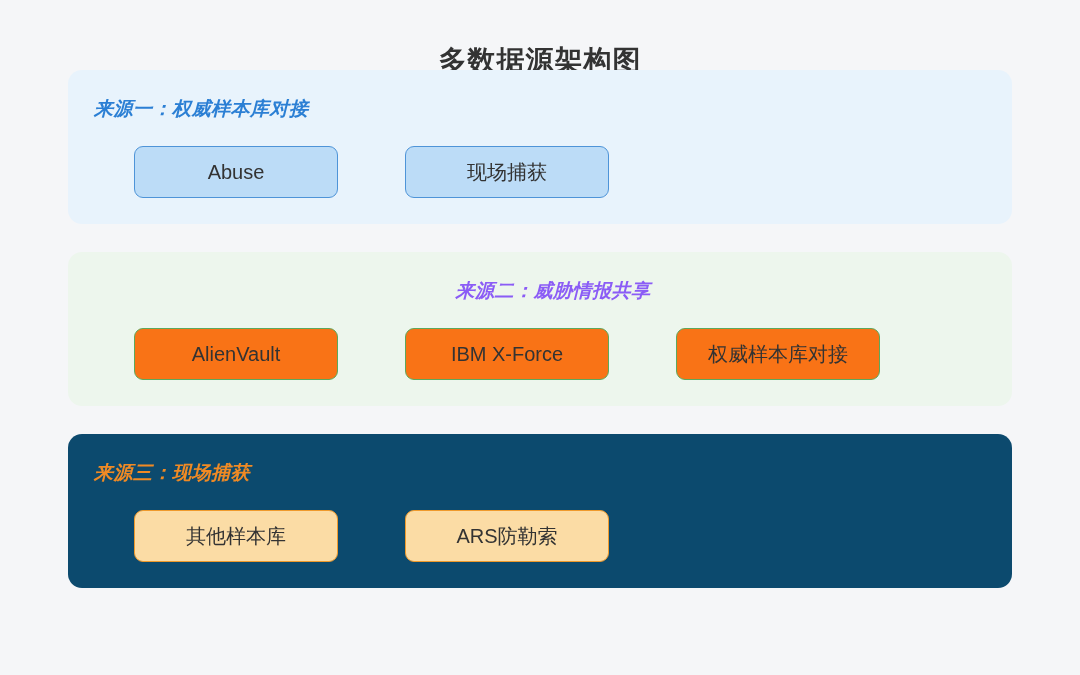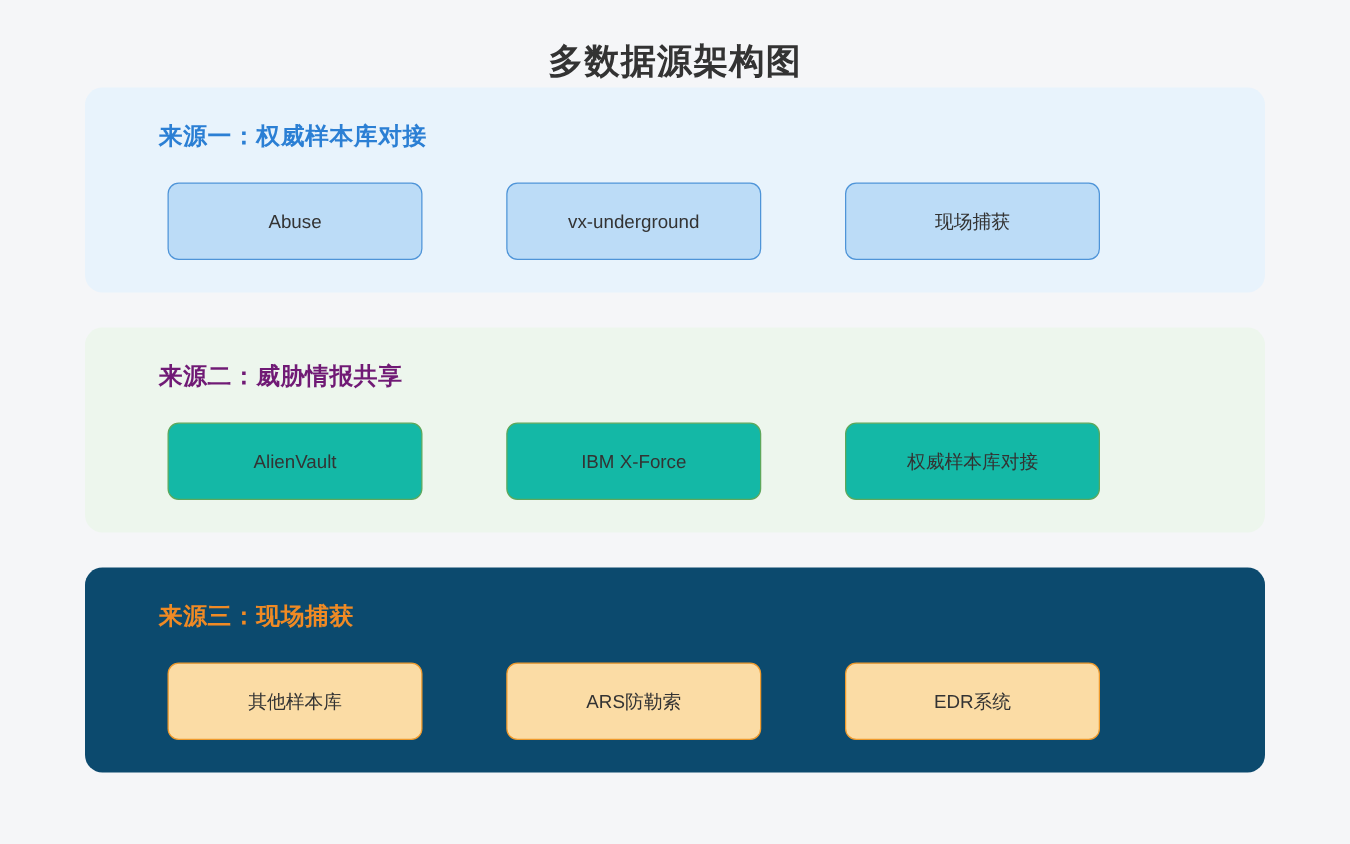"多数据源架构图" .canvas { padding: 4px -> 16px }
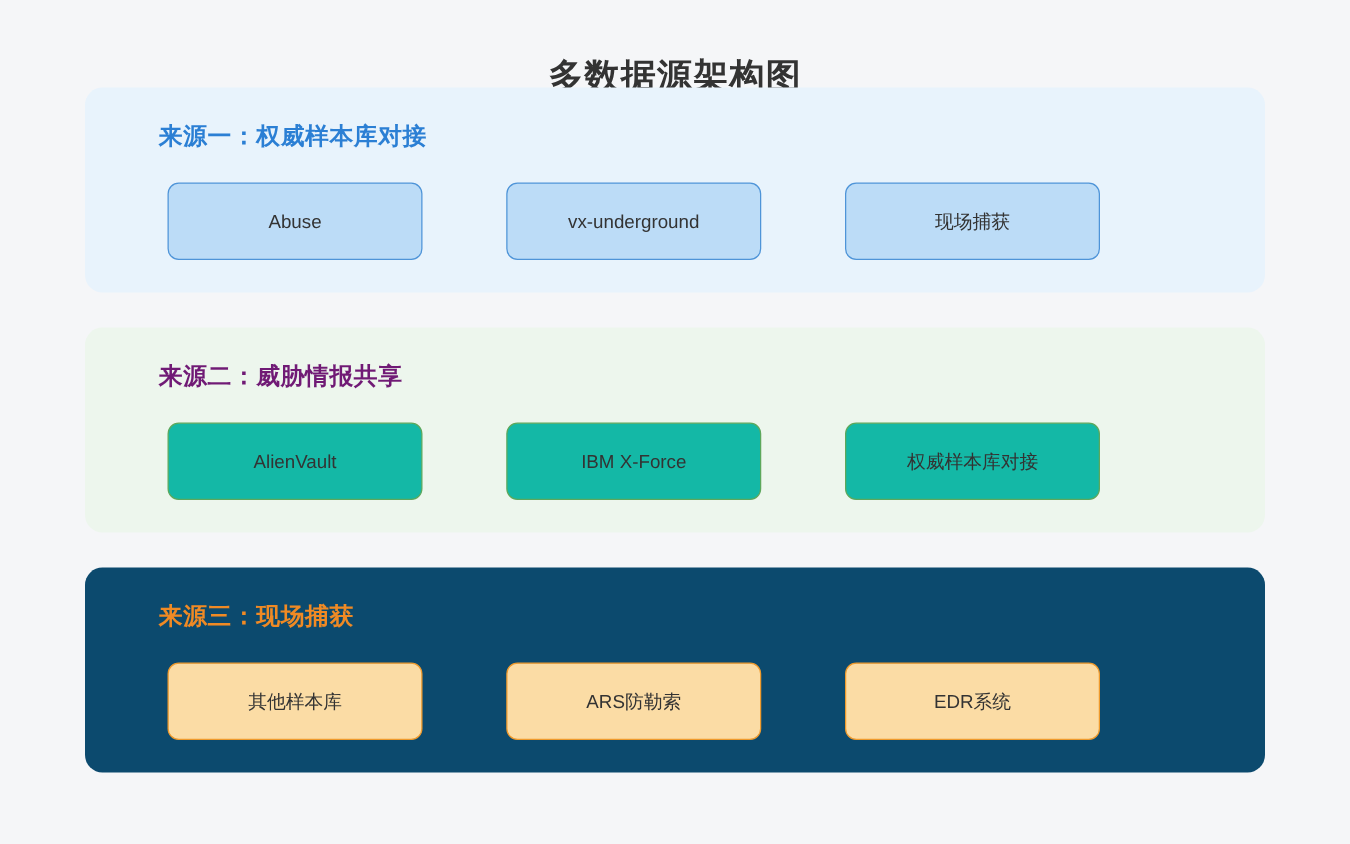"来源一：权威样本库对接" .panel-title { font-style: none -> italic; margin-left: 59px -> 26px }
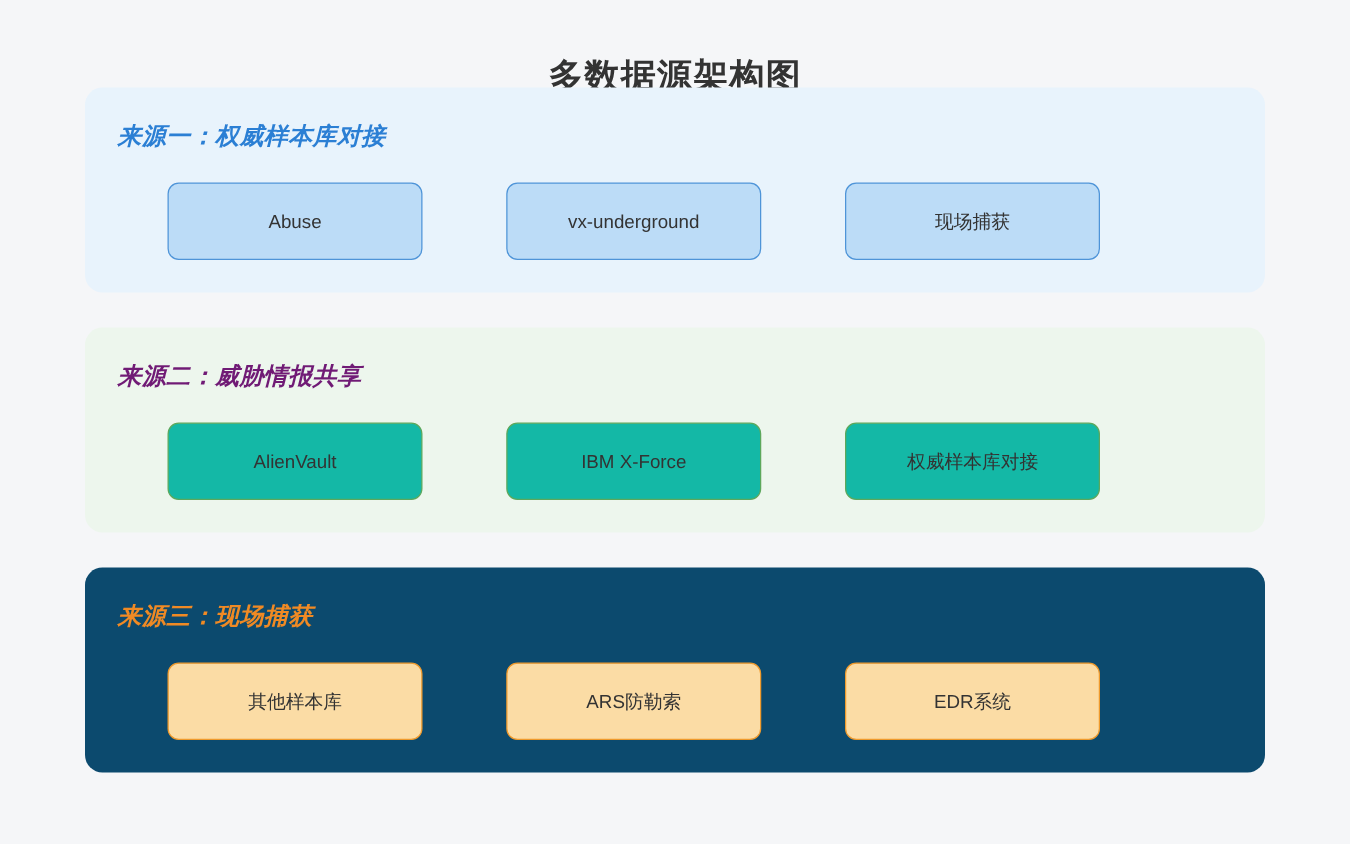"Abuse" .node { font-size: 15px -> 20px; height: 62px -> 52px }
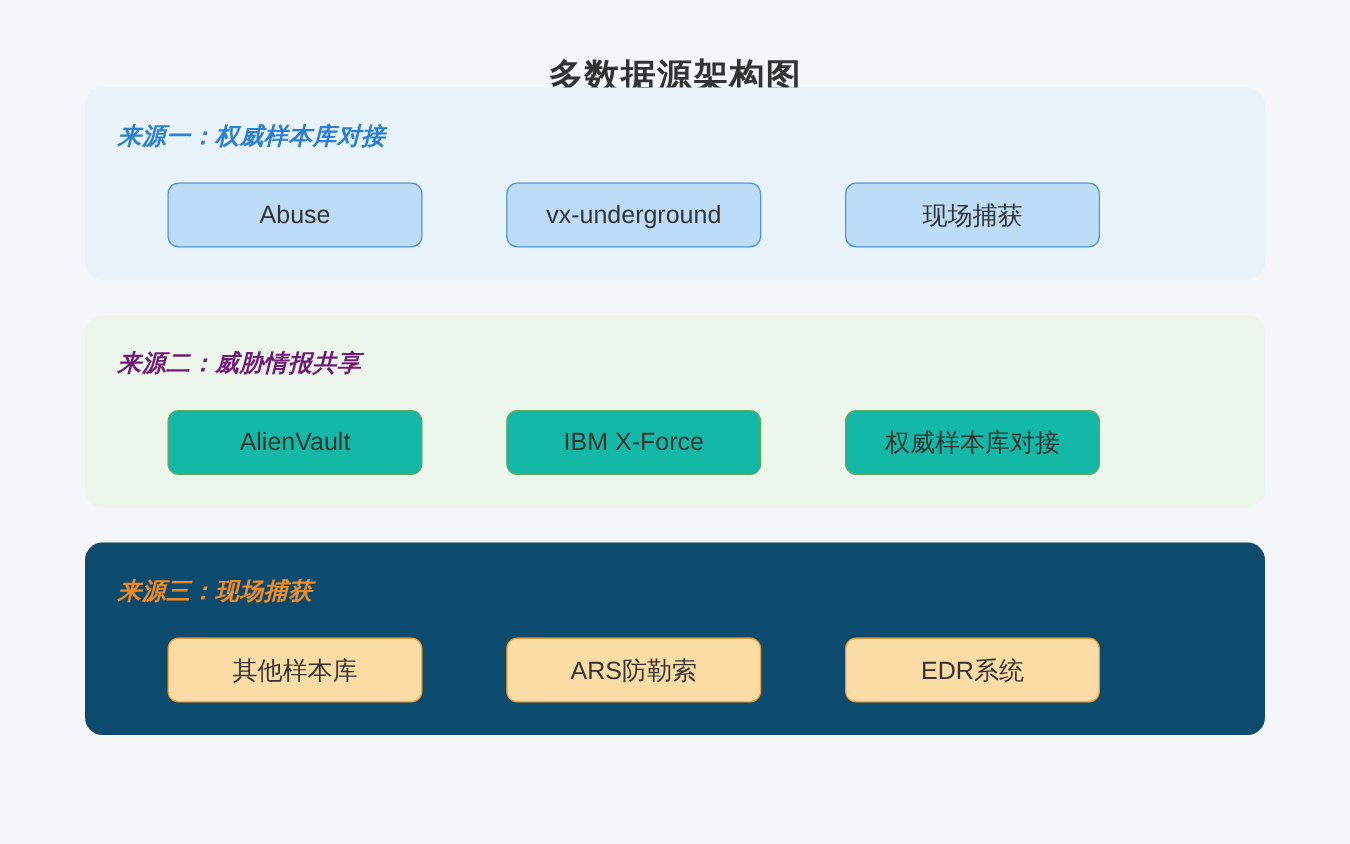"vx-underground" div.node { html: <div>vx-underground</div> -> none }
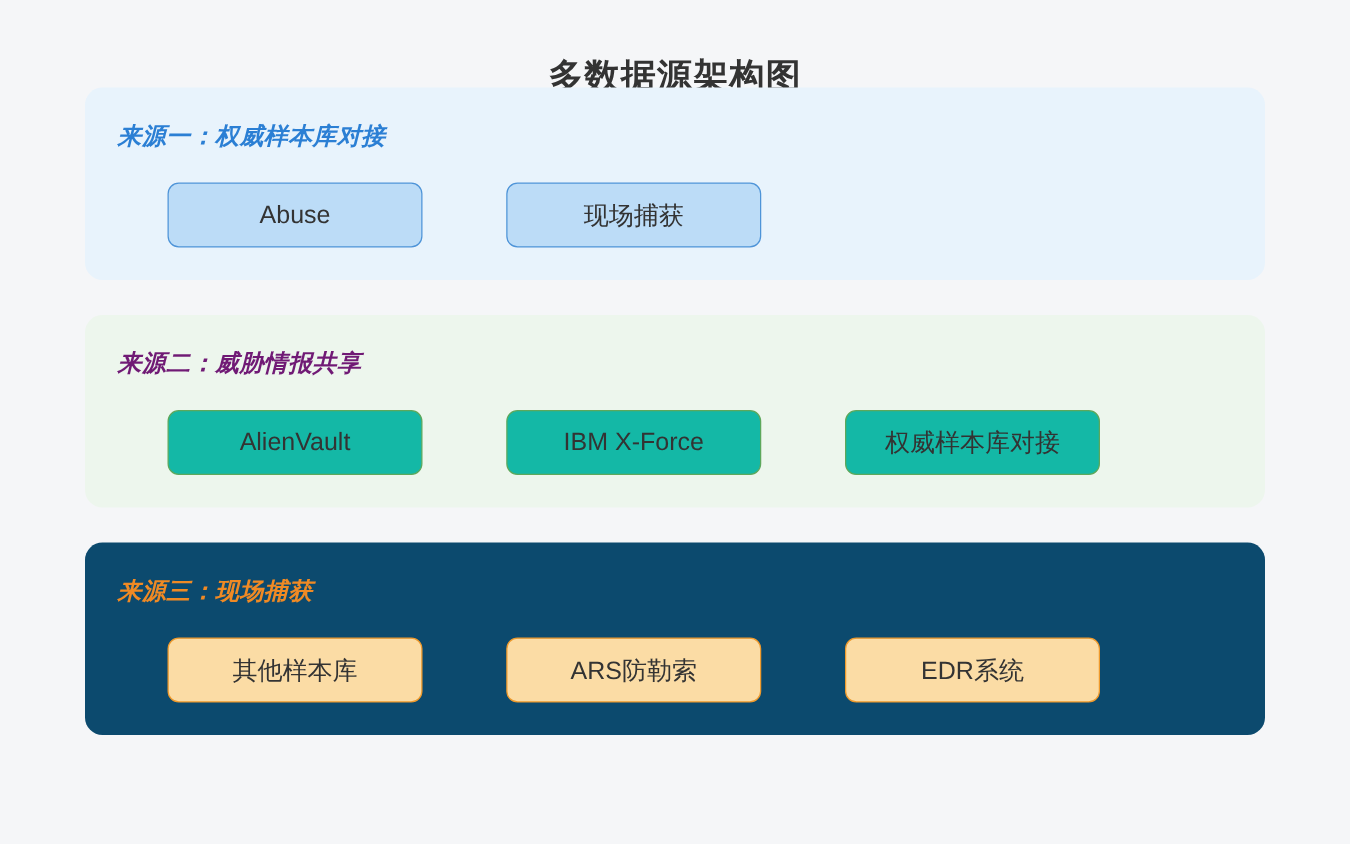"来源二：威胁情报共享" .title-green { color: #701a75 -> #8b5cf6; text-align: none -> center }
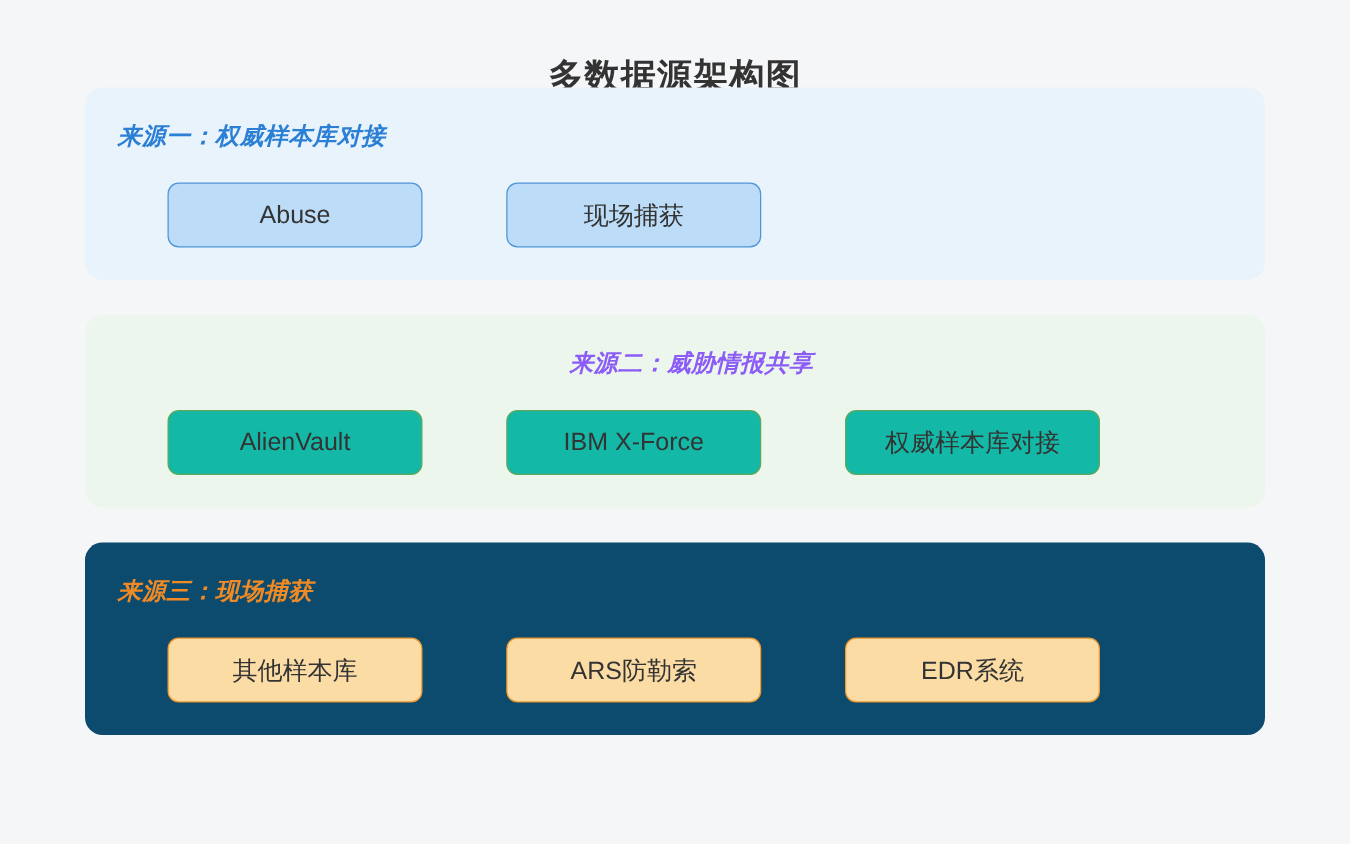"AlienVault" .node-green { background: #14b8a6 -> #f97316 }
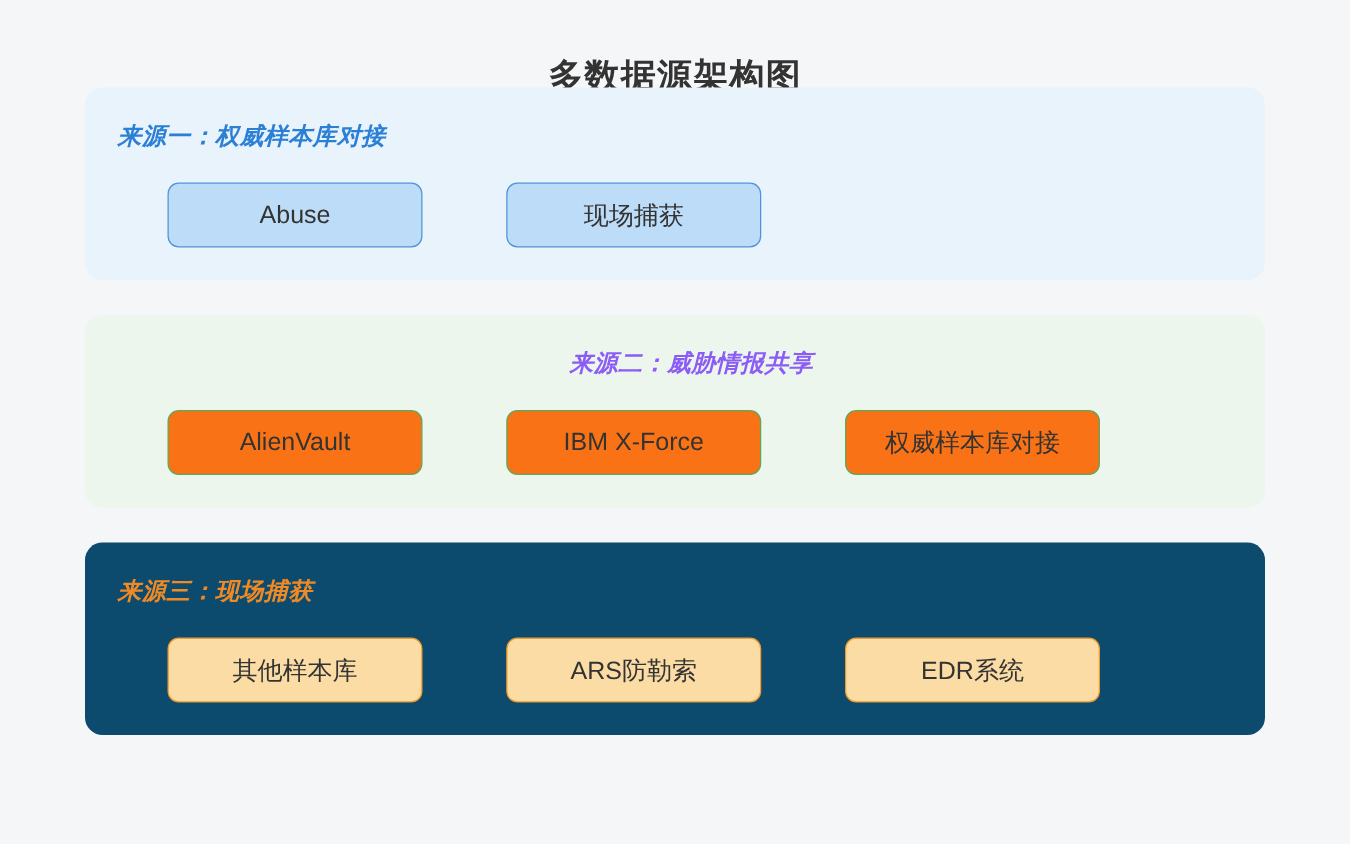"EDR系统" div.node { html: <div>EDR系统</div> -> none }
